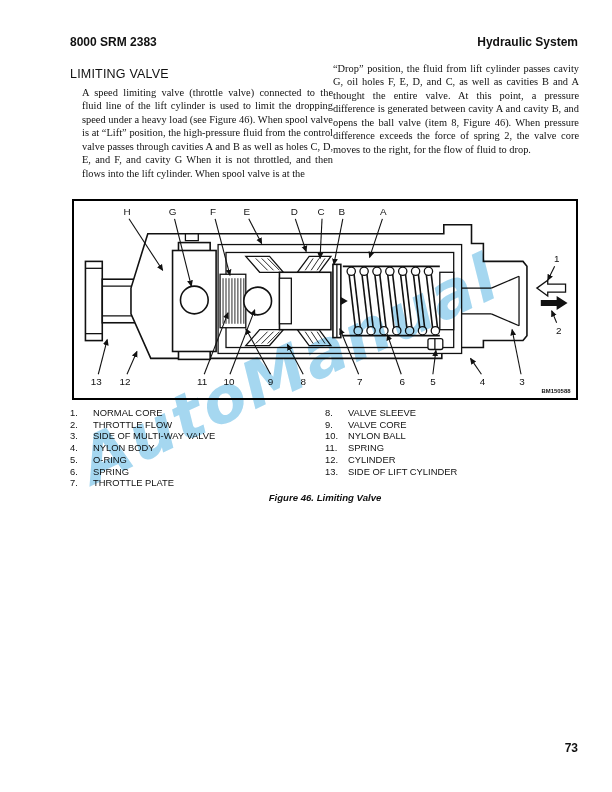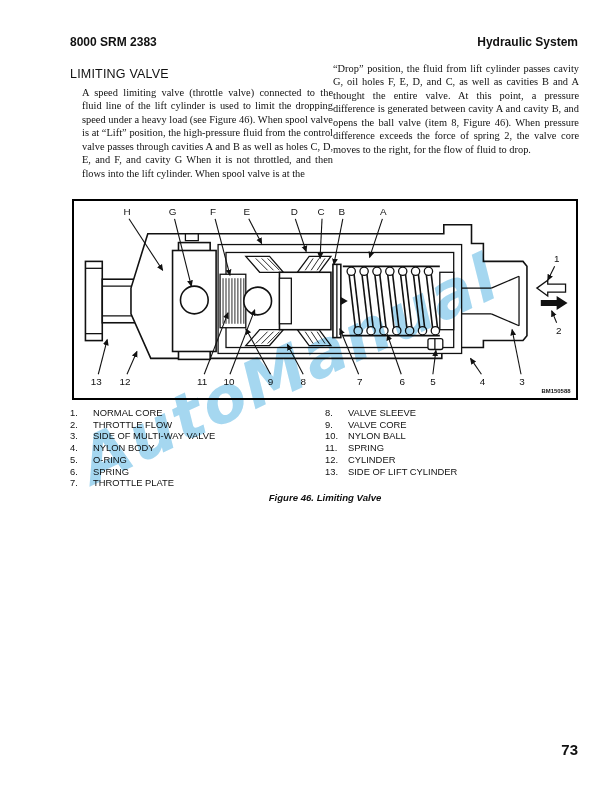"73" .pageno { font-size: 15px -> 12px }
